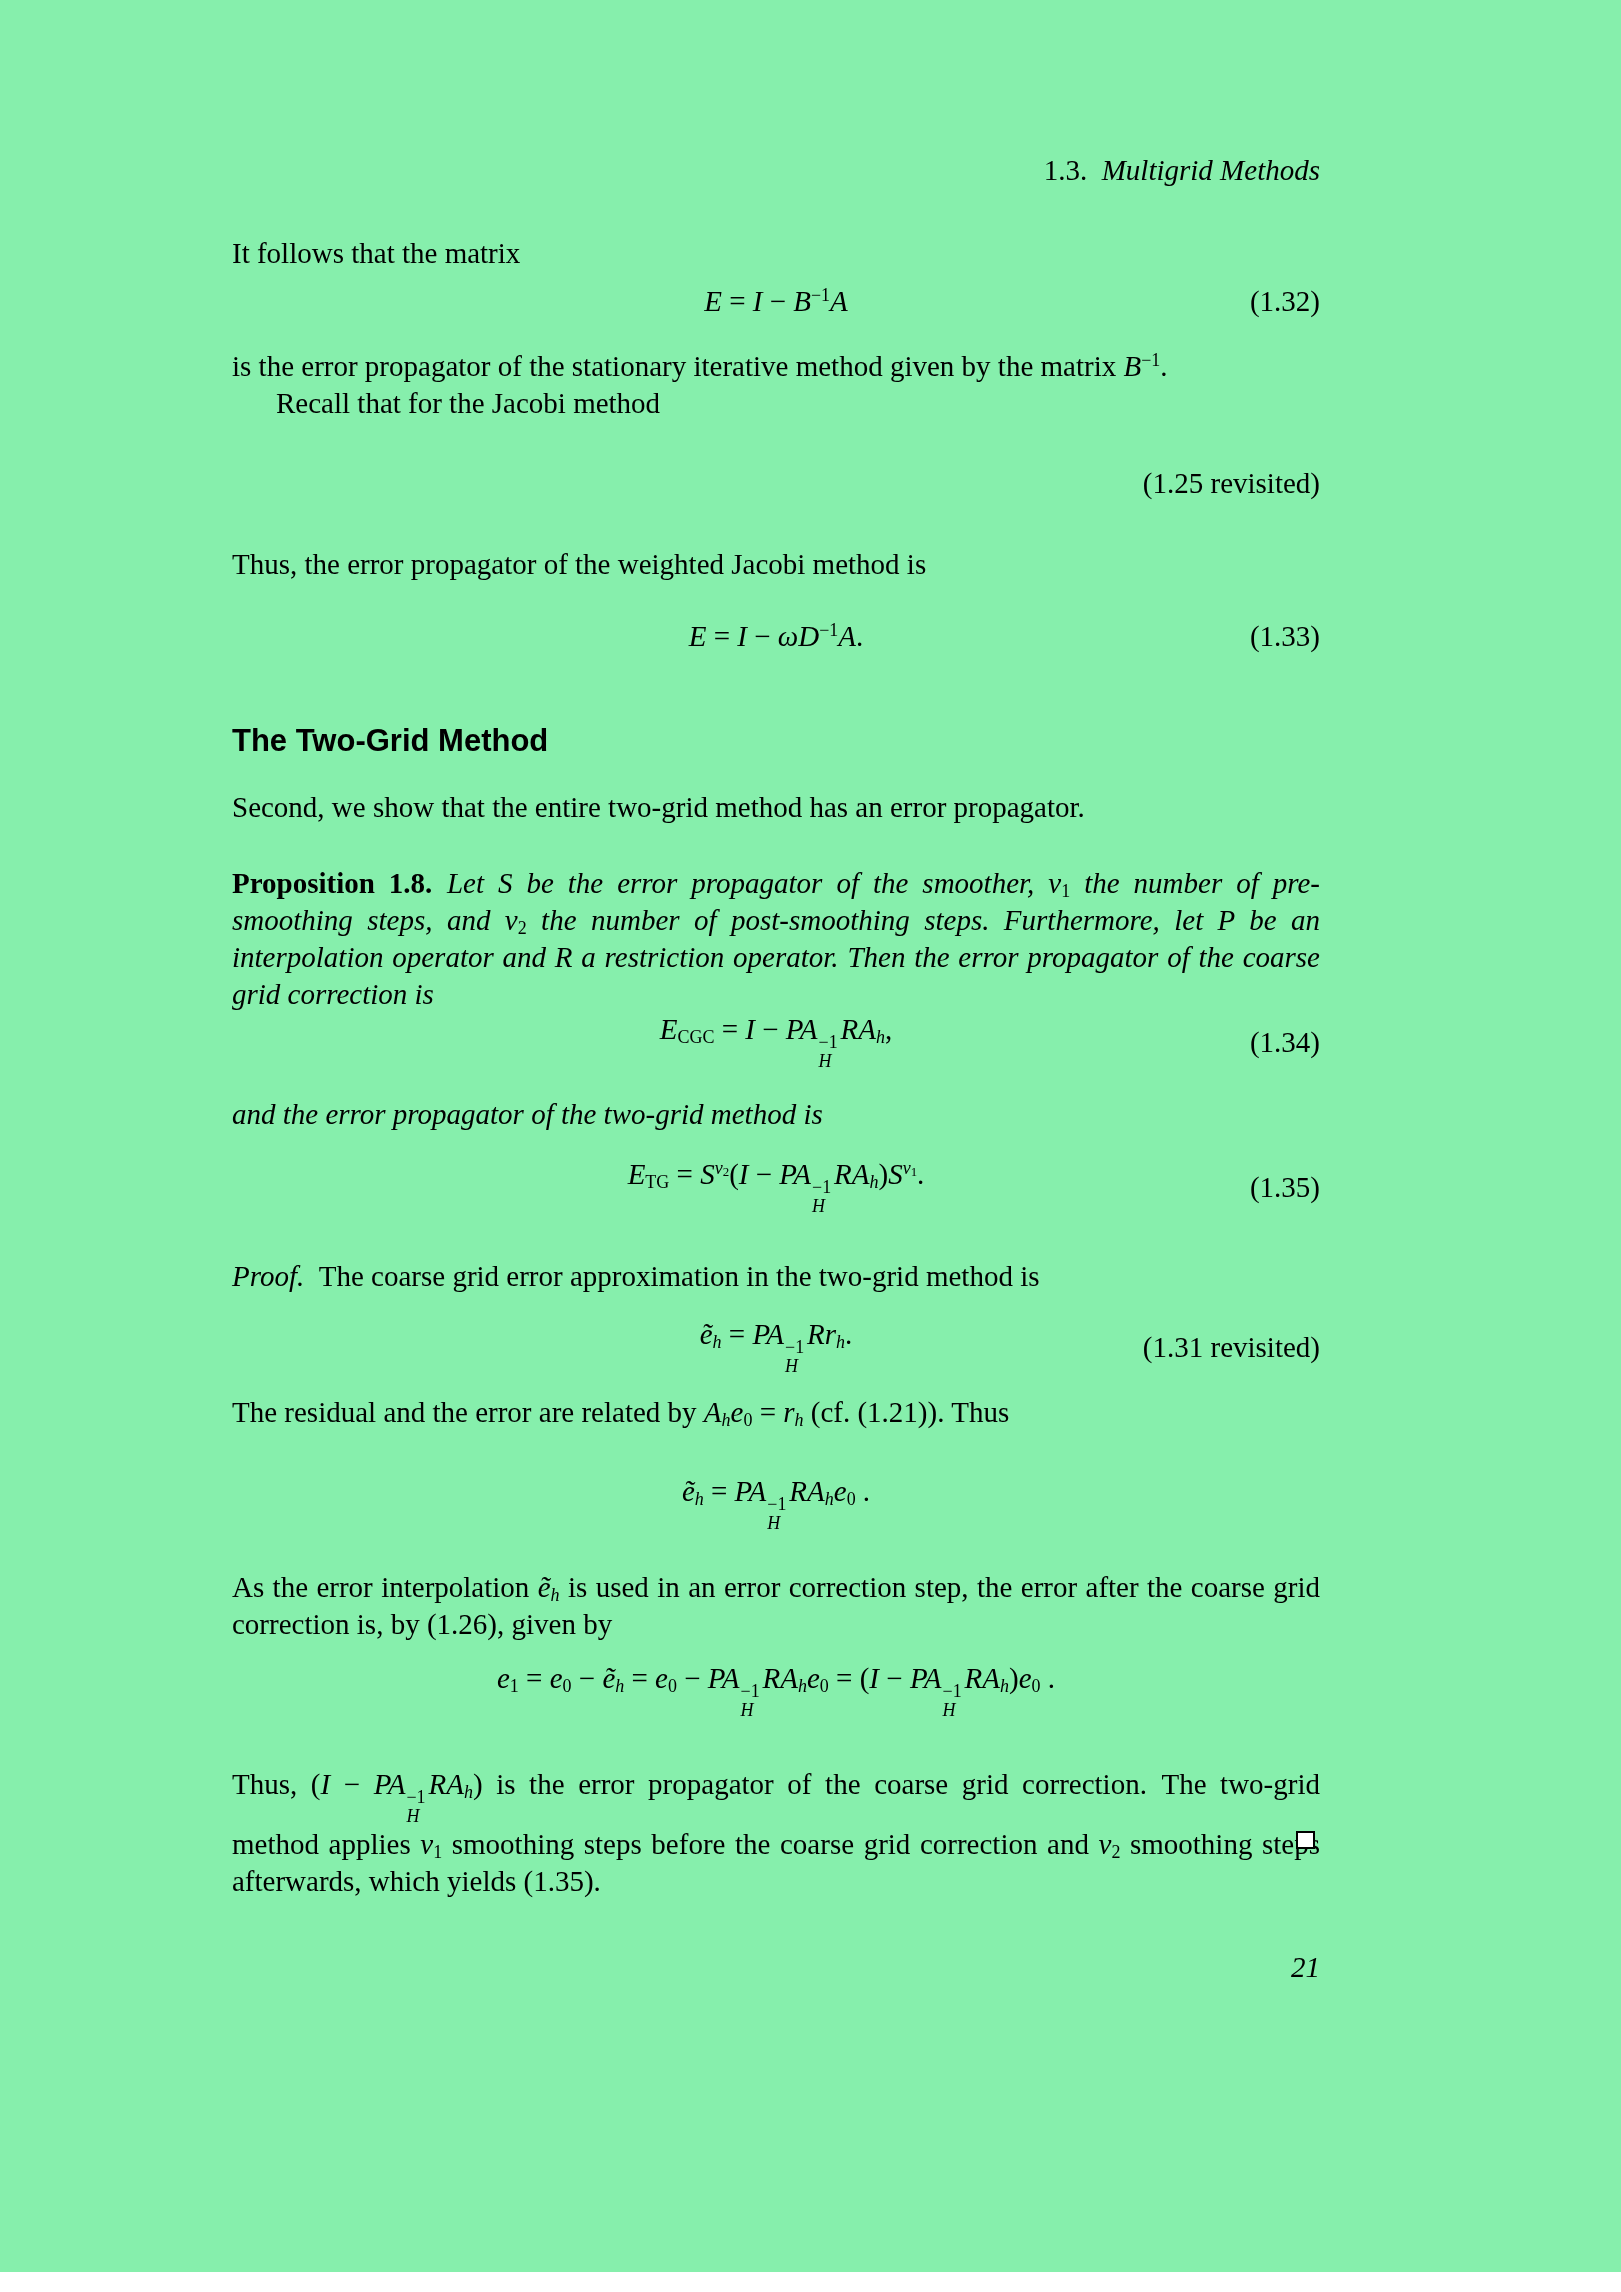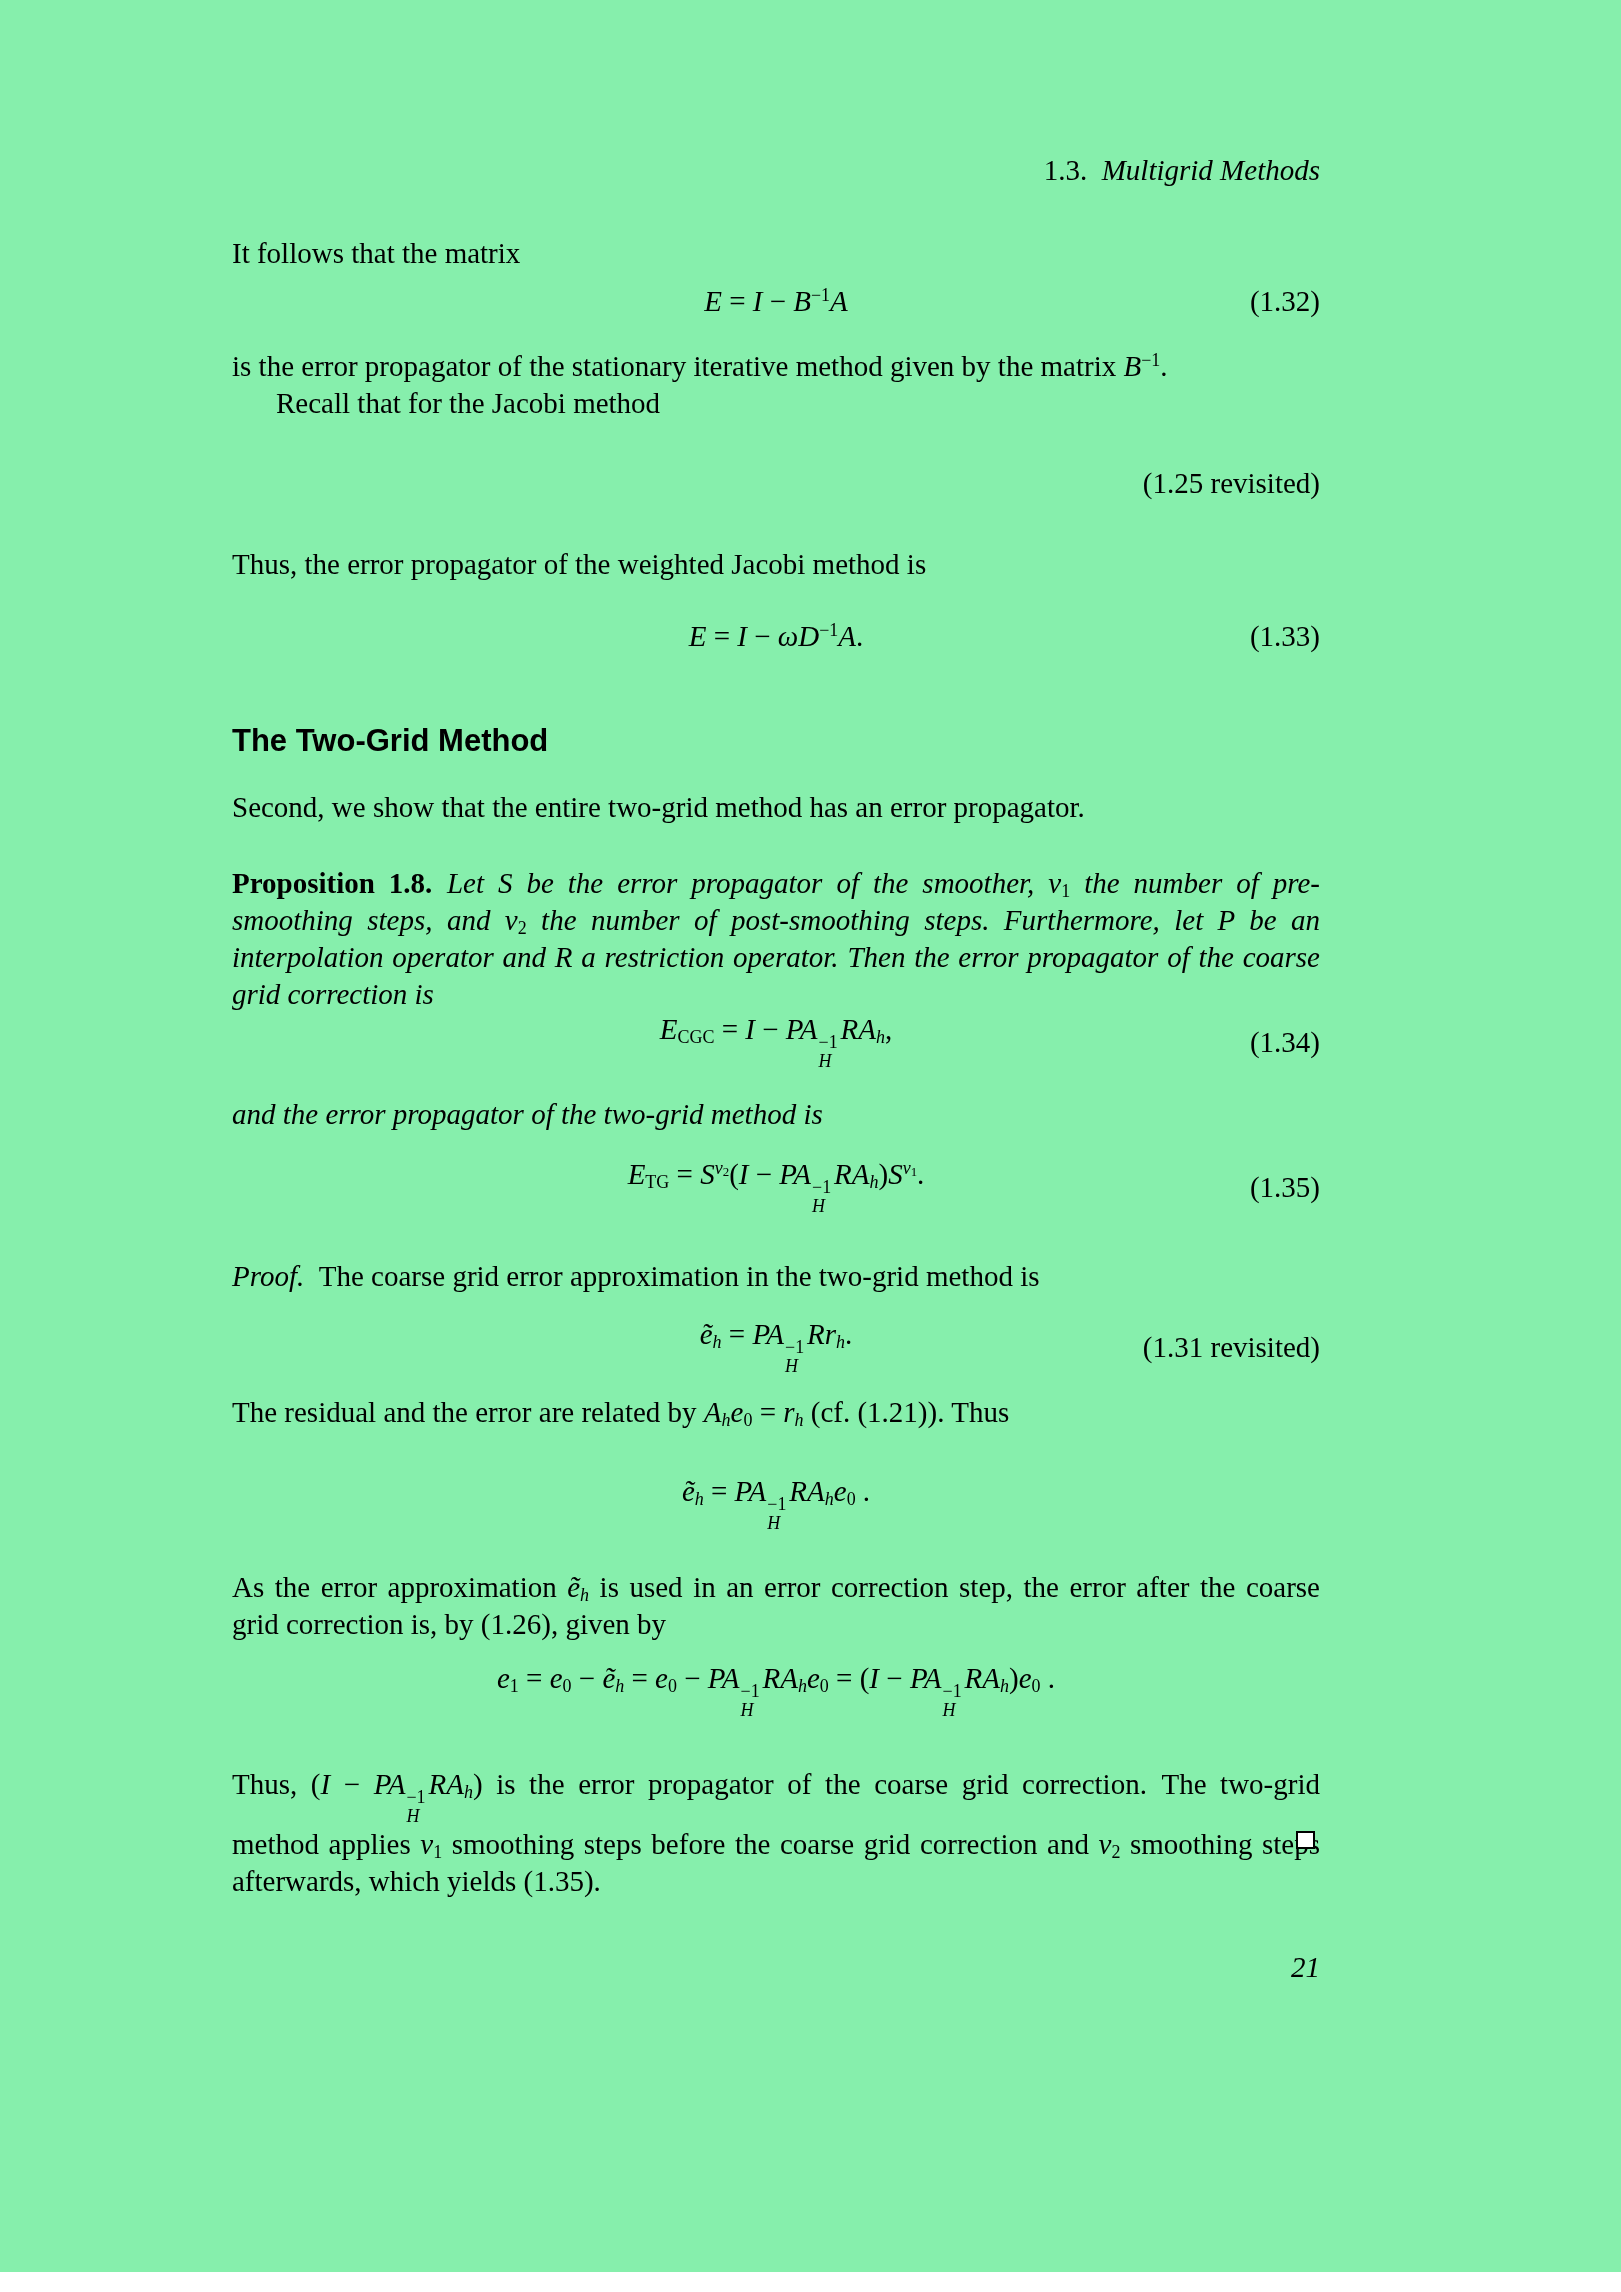"As the error approximation" span.mr { text: approximation -> interpolation }
